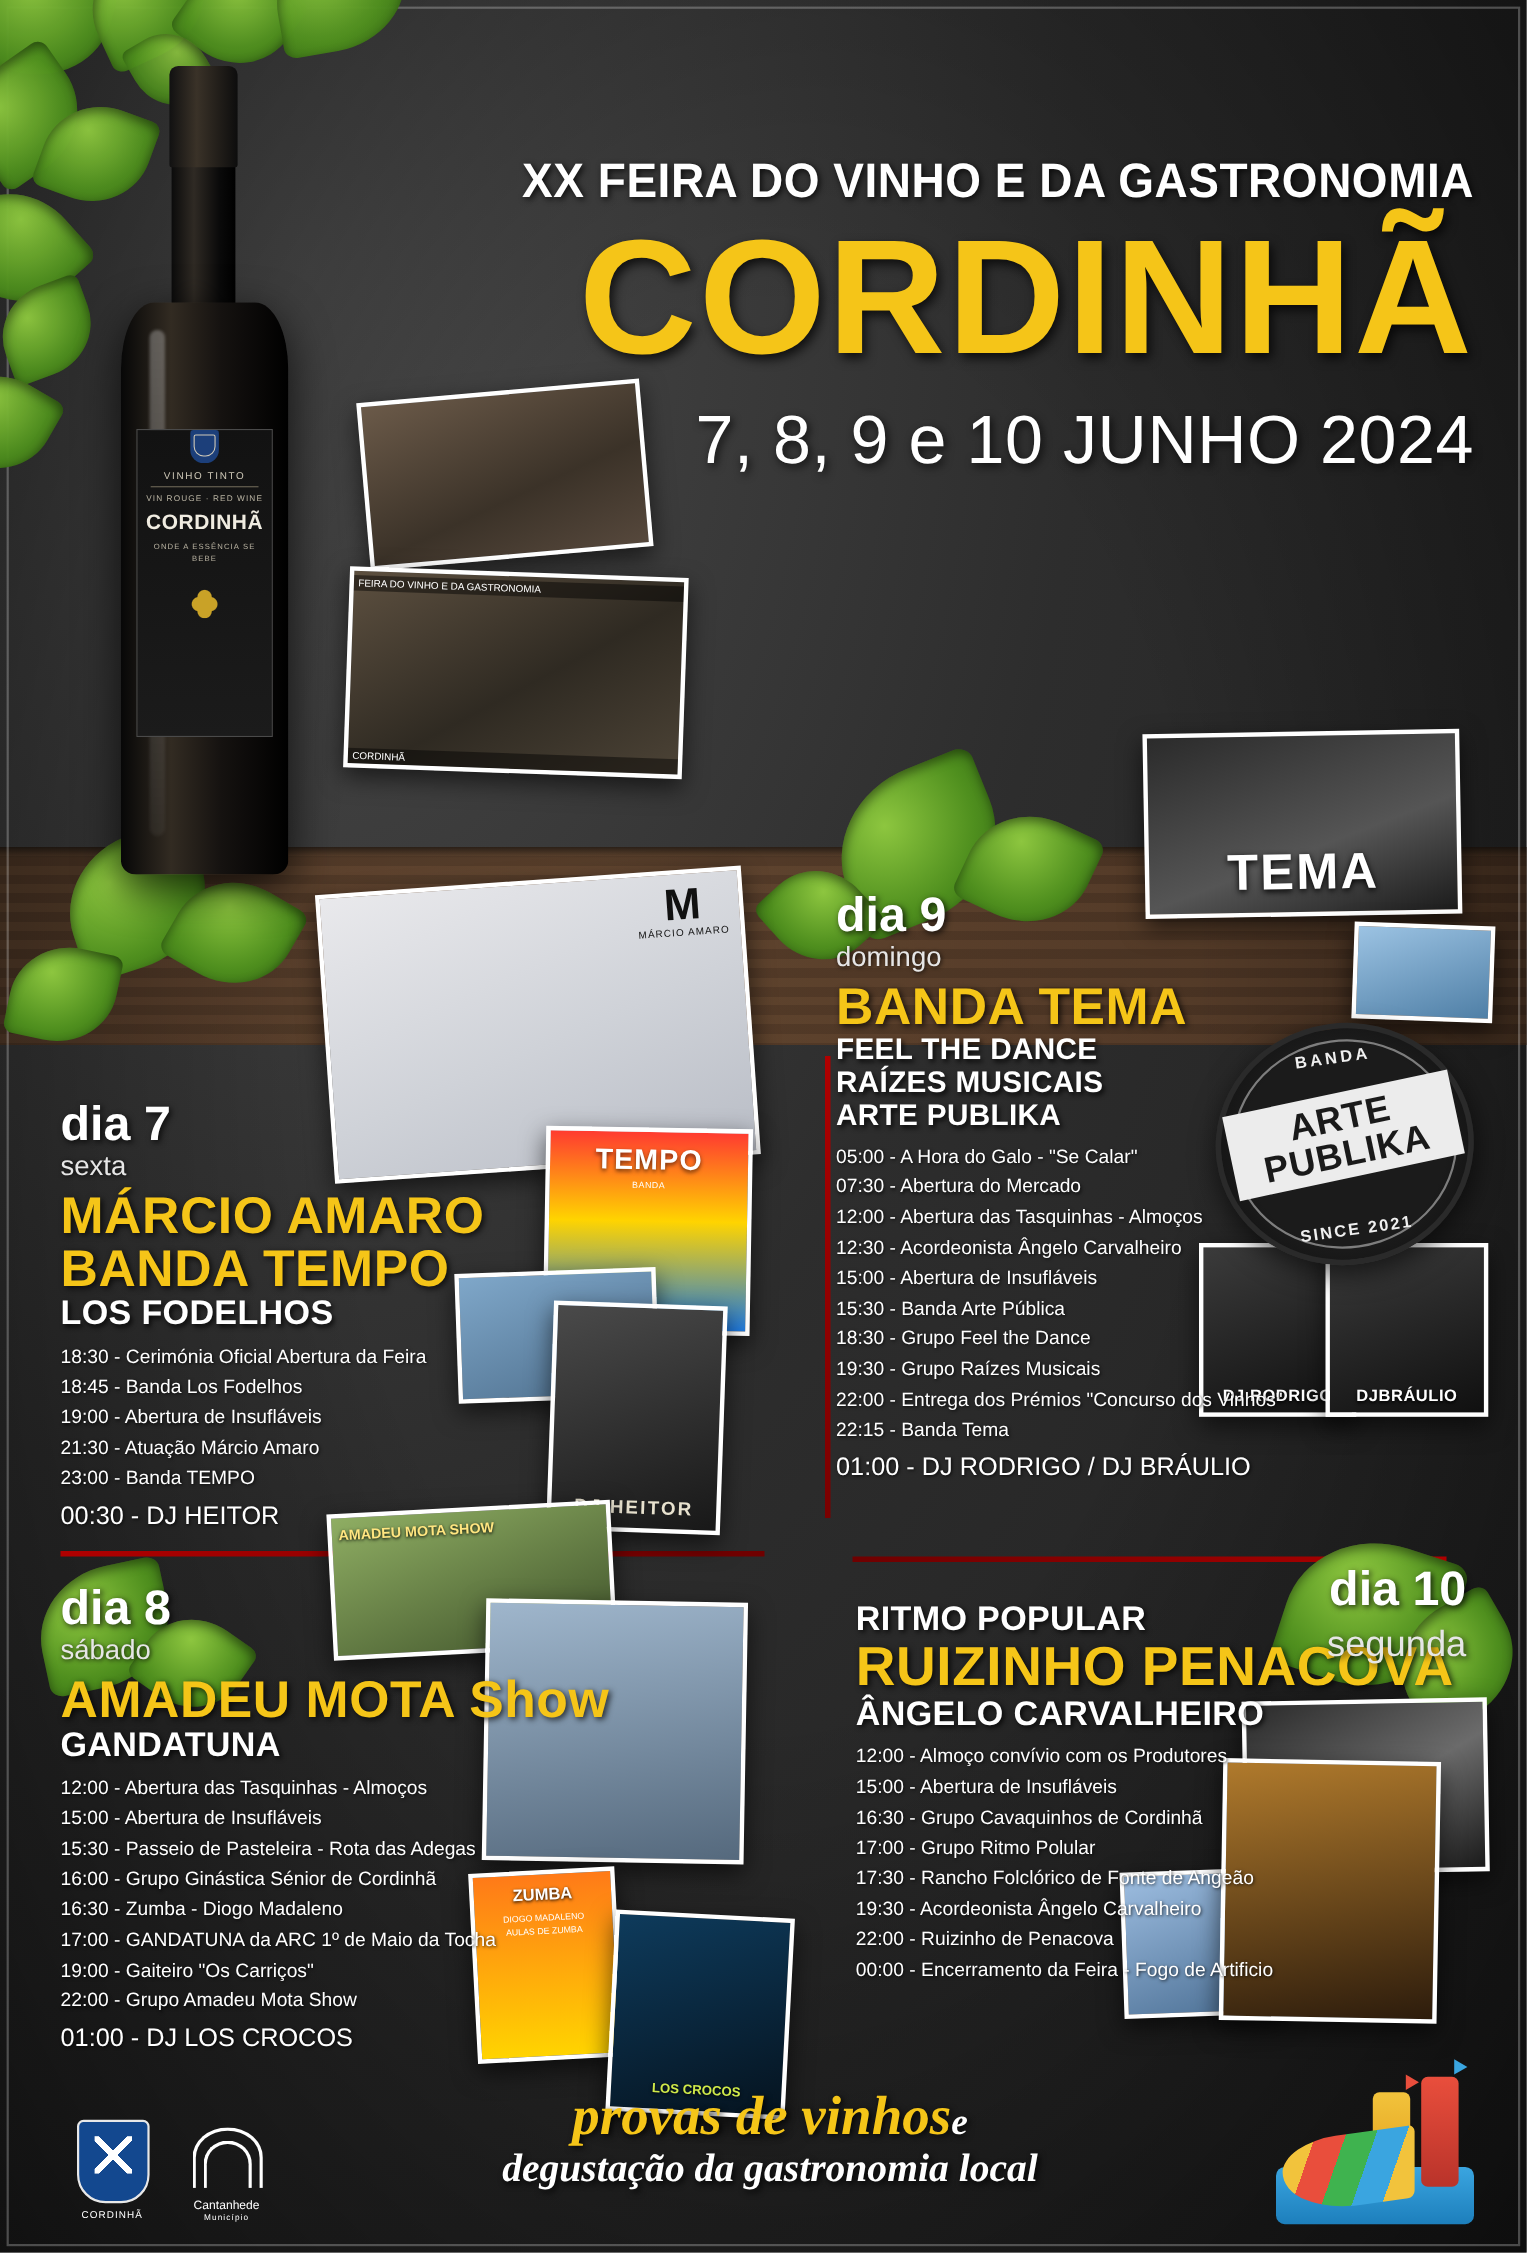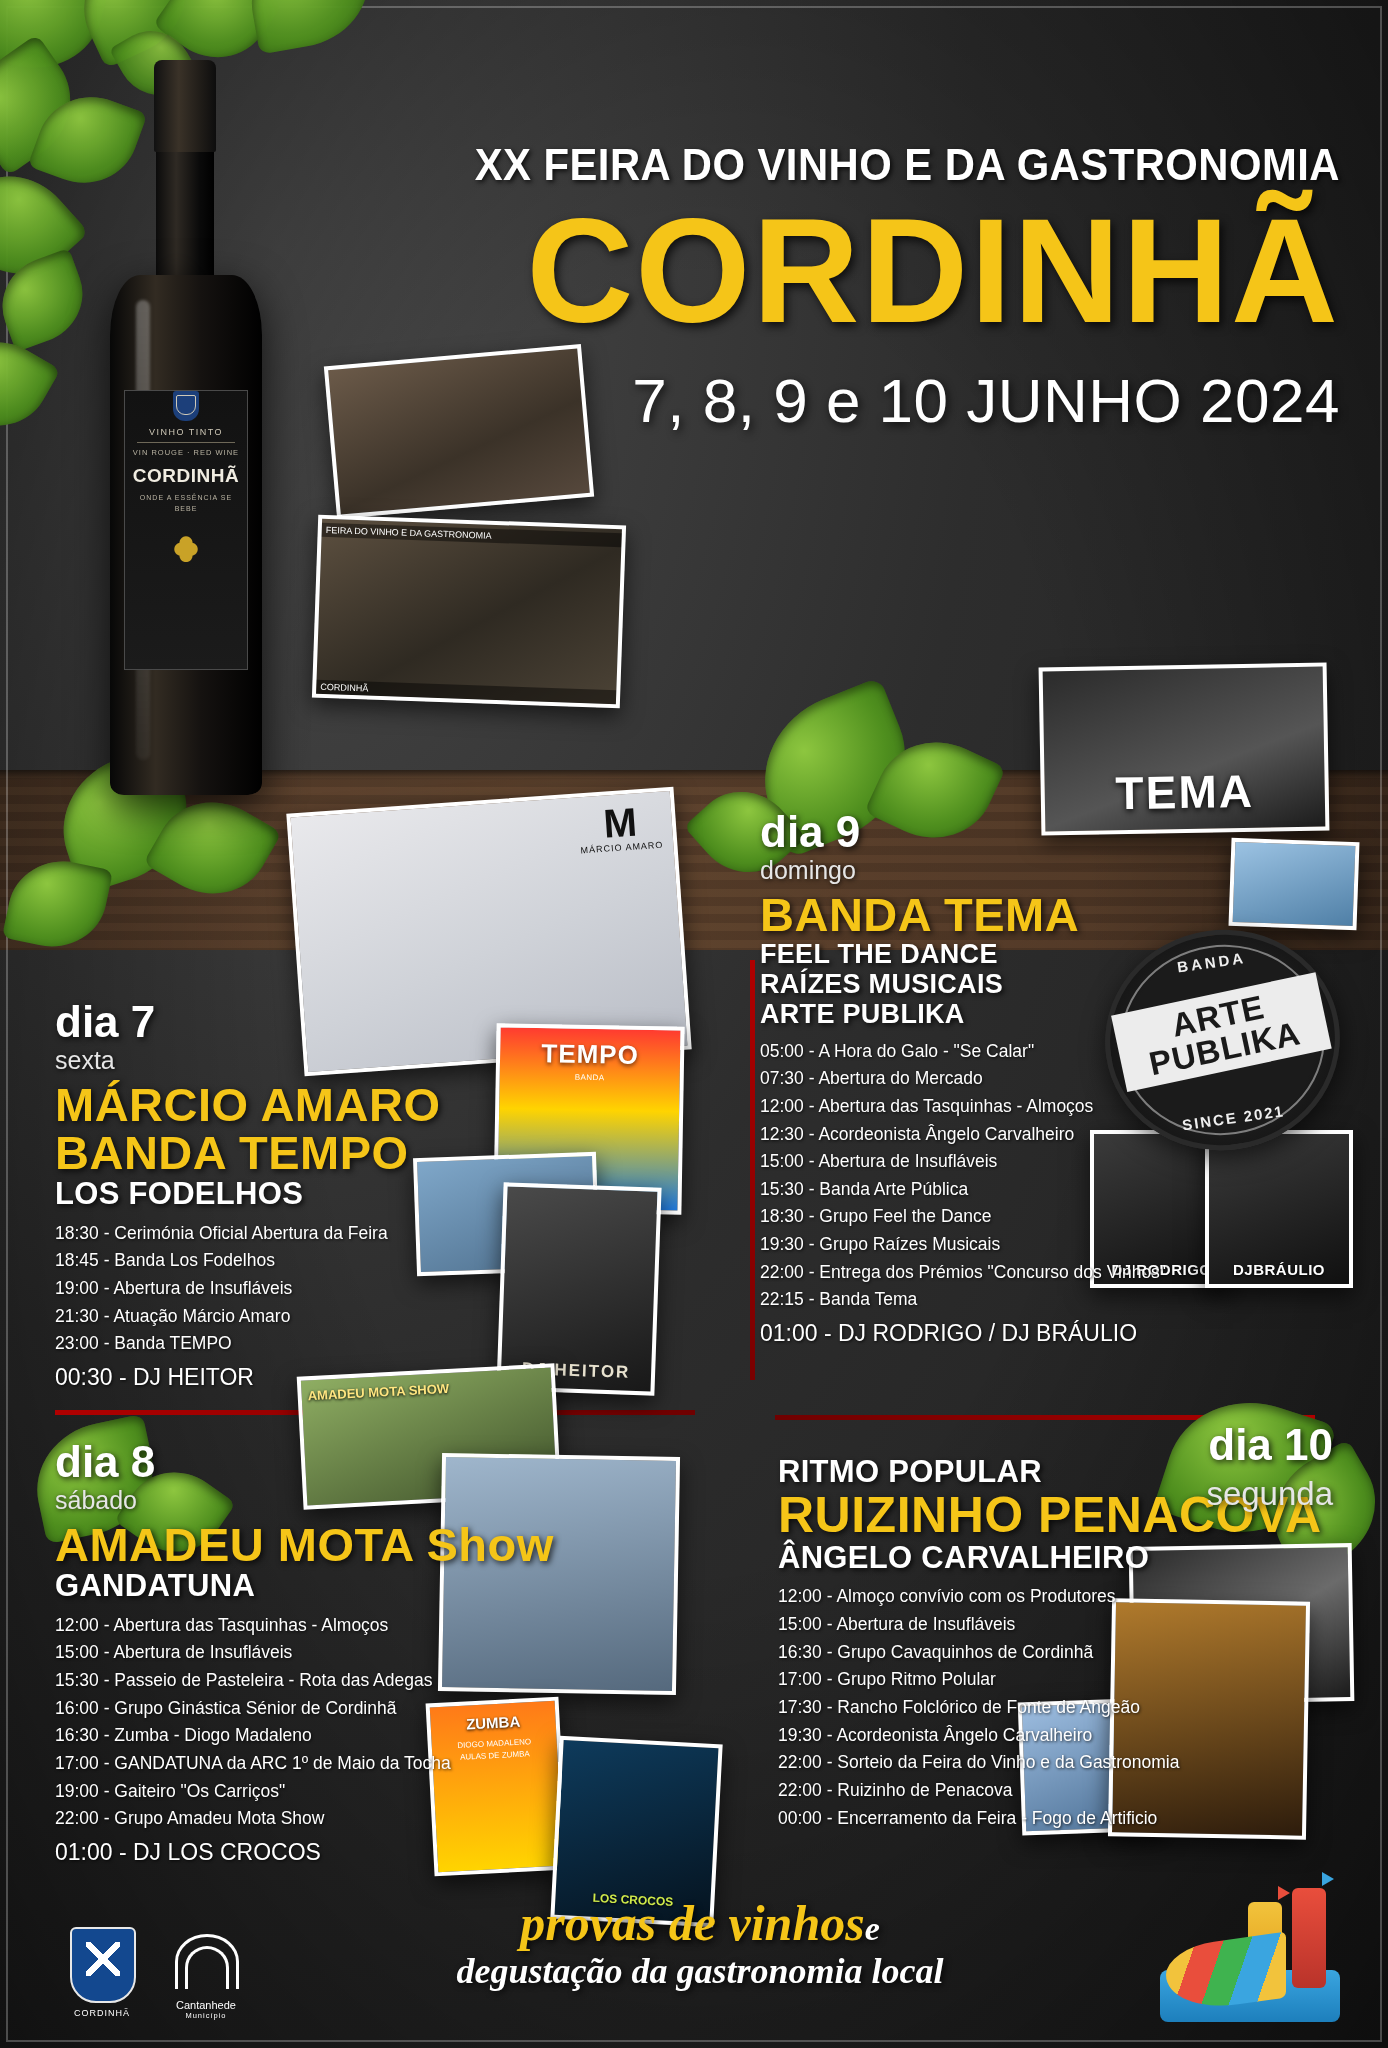"22:00 - Sorteio da Feira" div.sched-row { html: <div>22:00 - Sorteio da Feira do Vinho e da Gastronomia</div> -> none }
